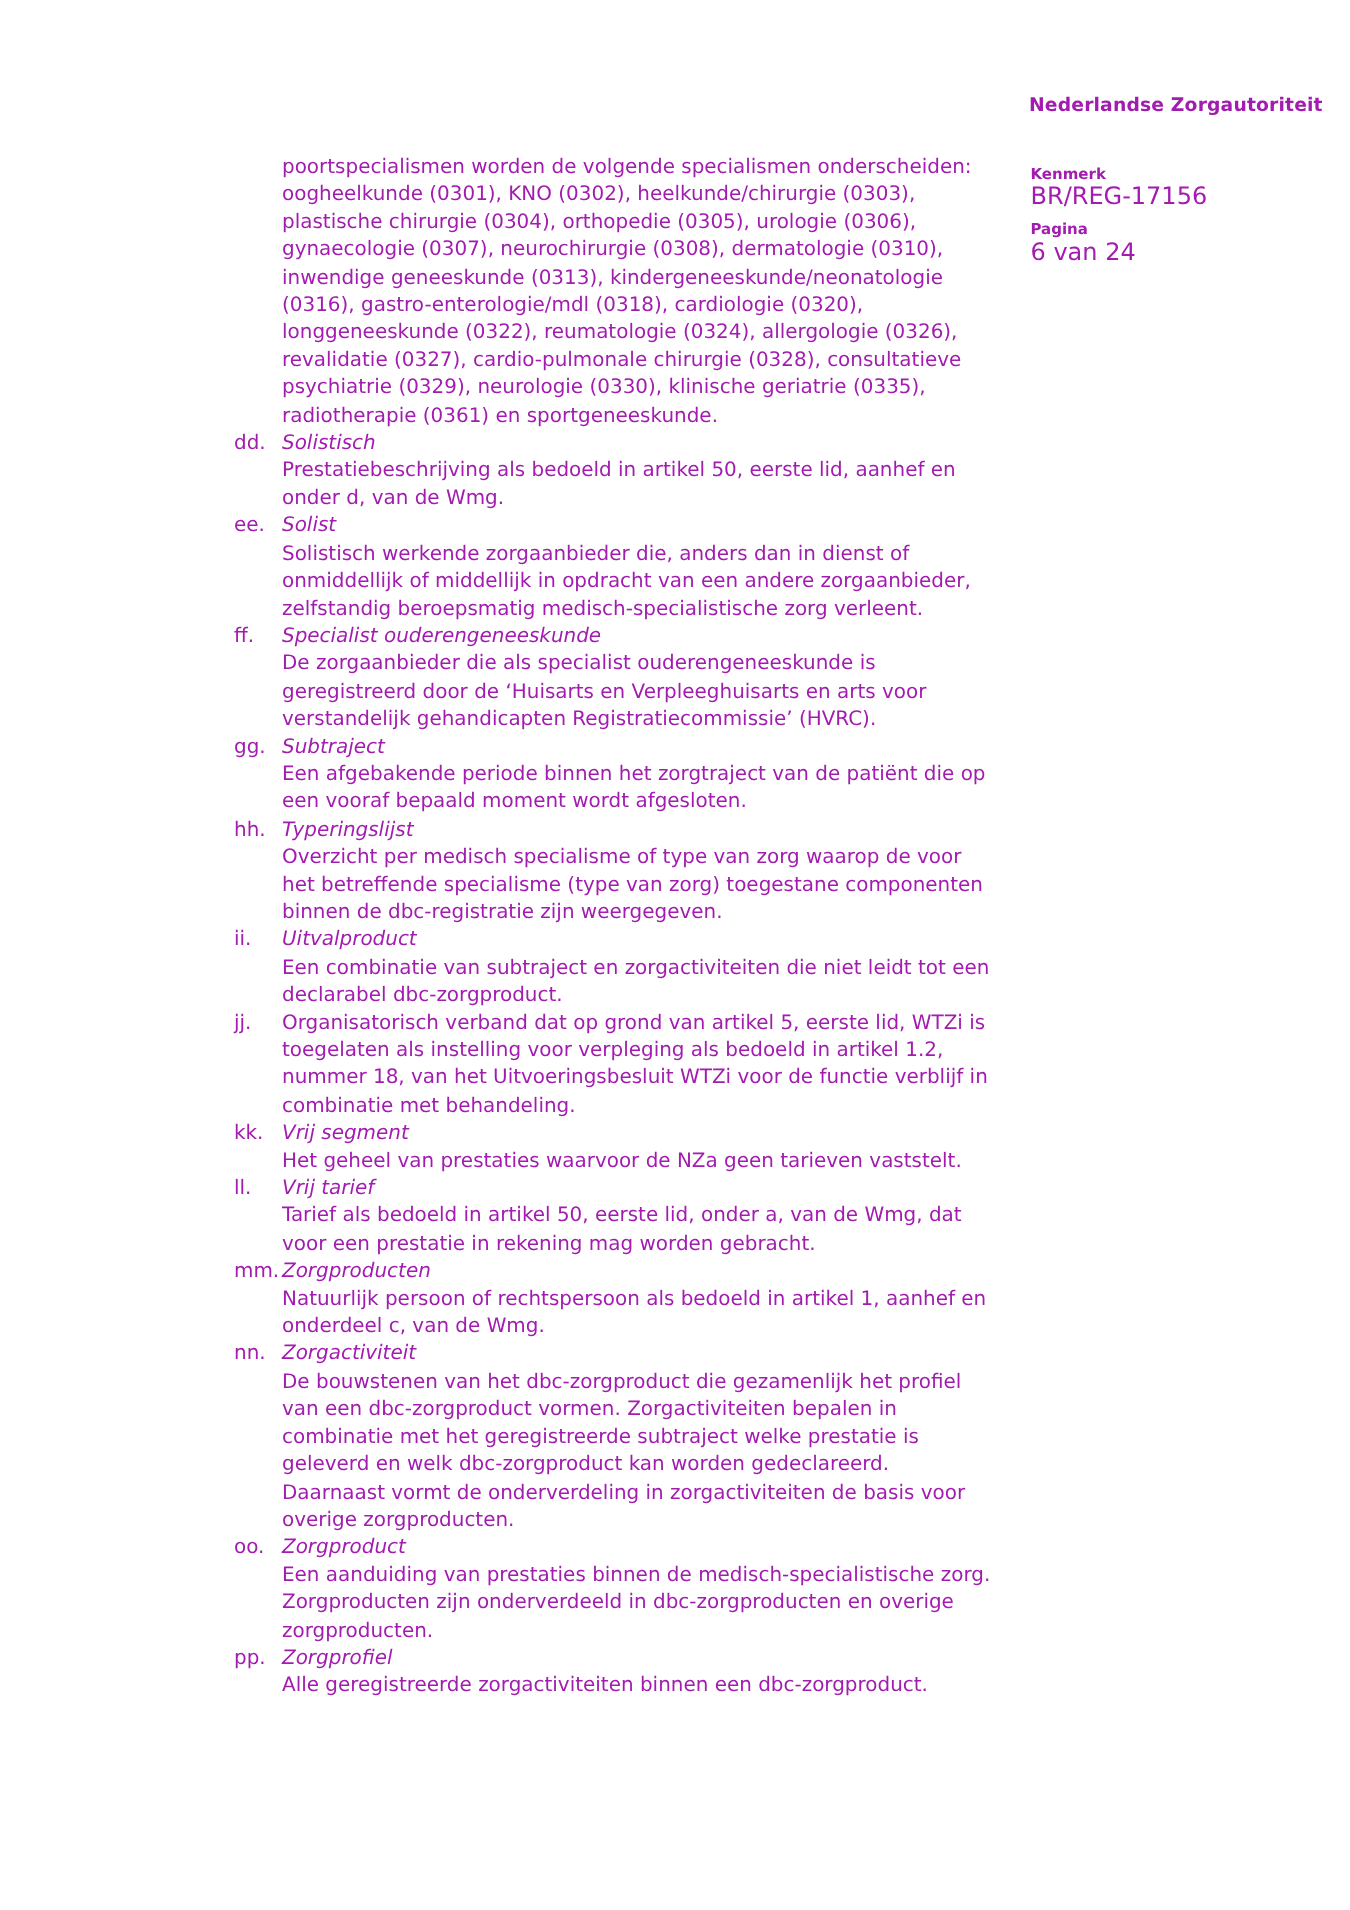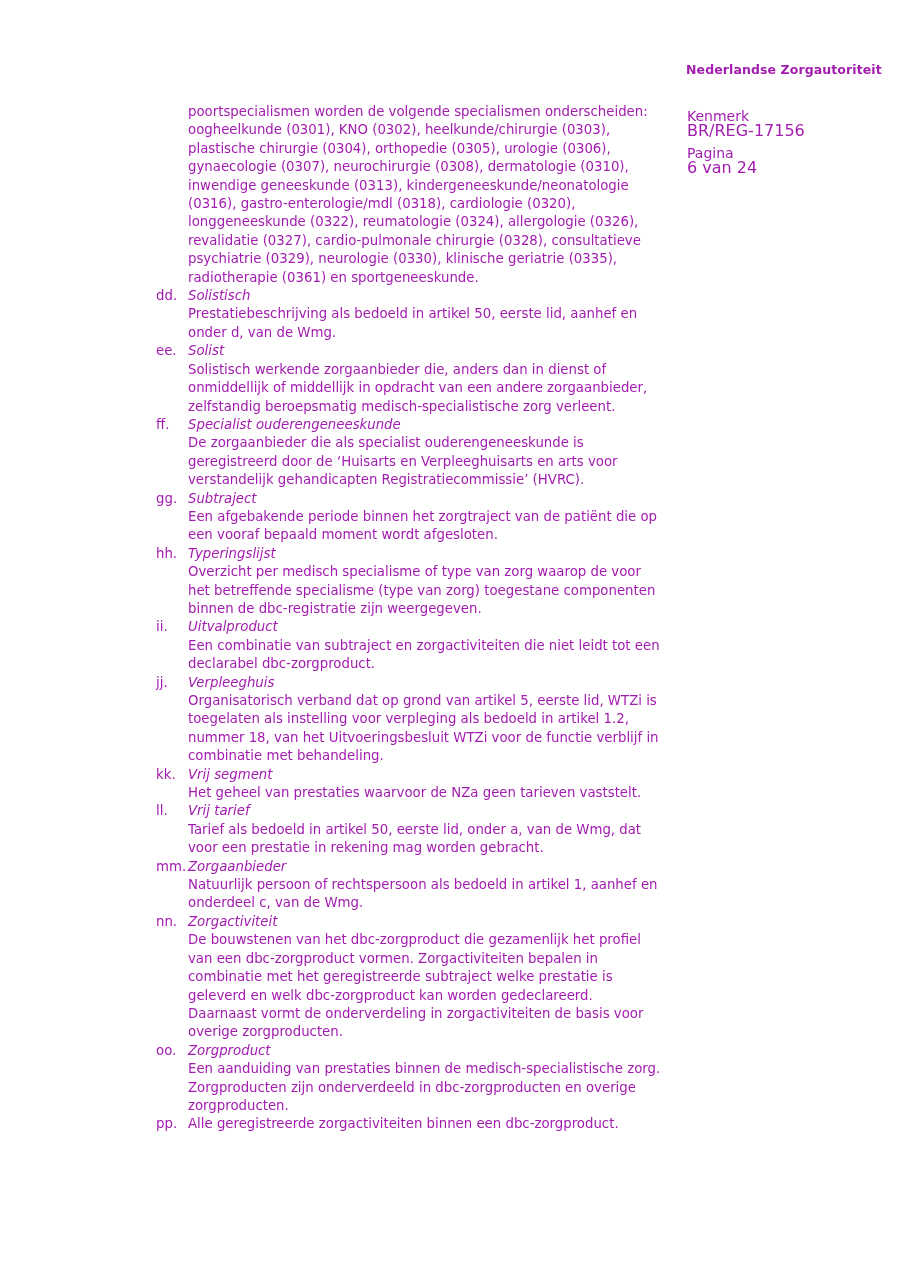"Kenmerk" .meta-label { font-size: 14px -> 10px; font-weight: normal -> bold }
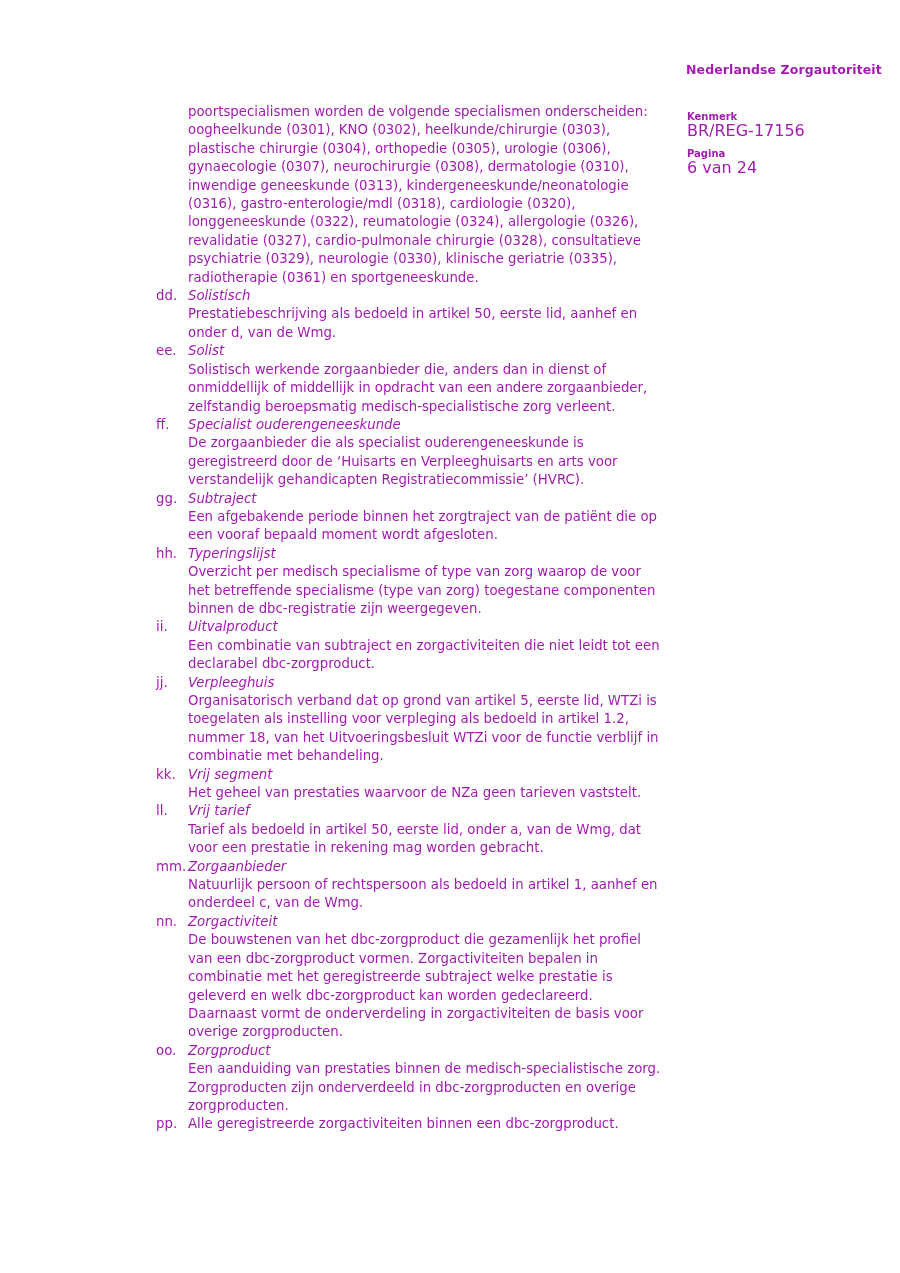"Verpleeghuis" span.def-term { html: <span>Verpleeghuis</span> -> none }
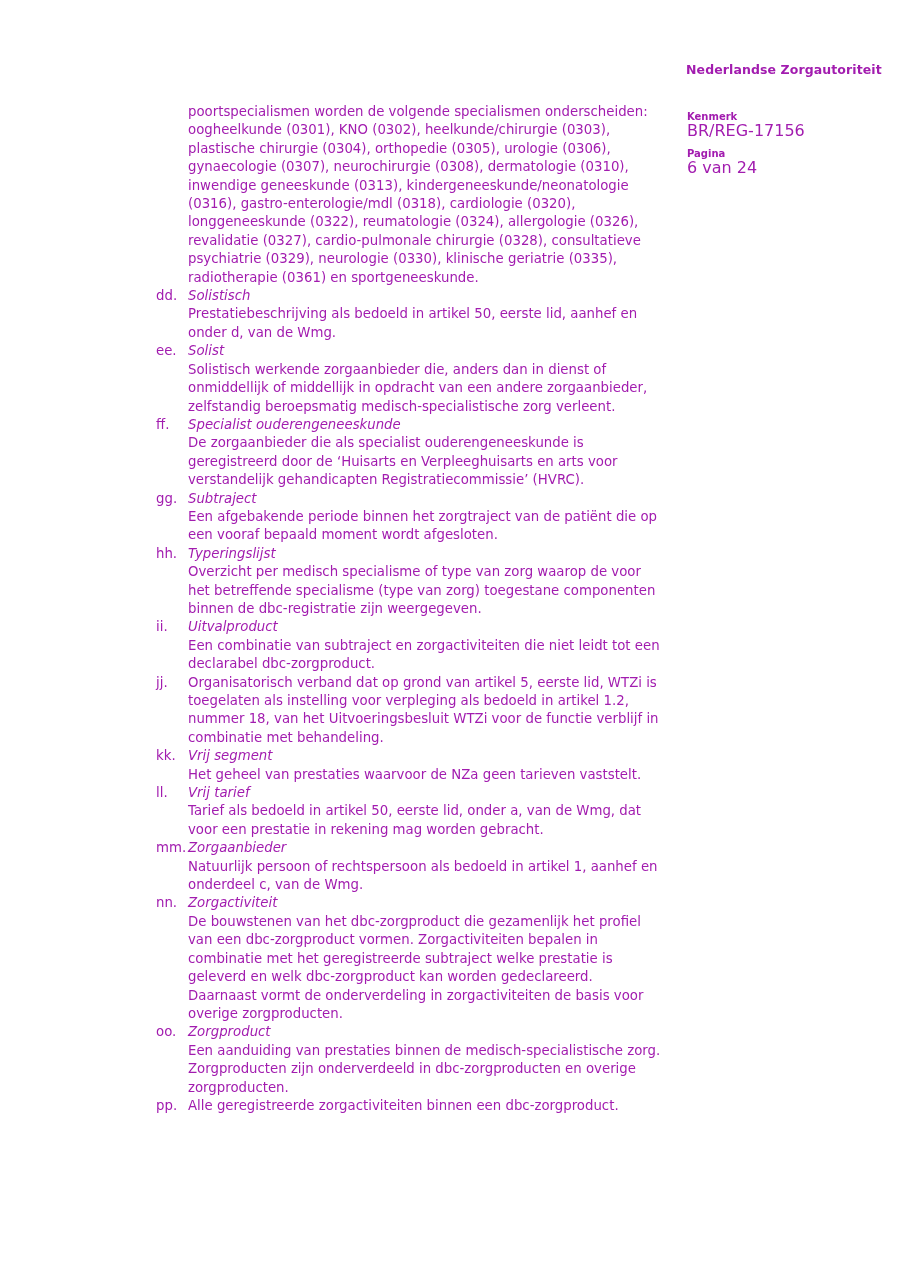"Zorgaanbieder" span.def-term { text: Zorgaanbieder -> Zorgproducten }
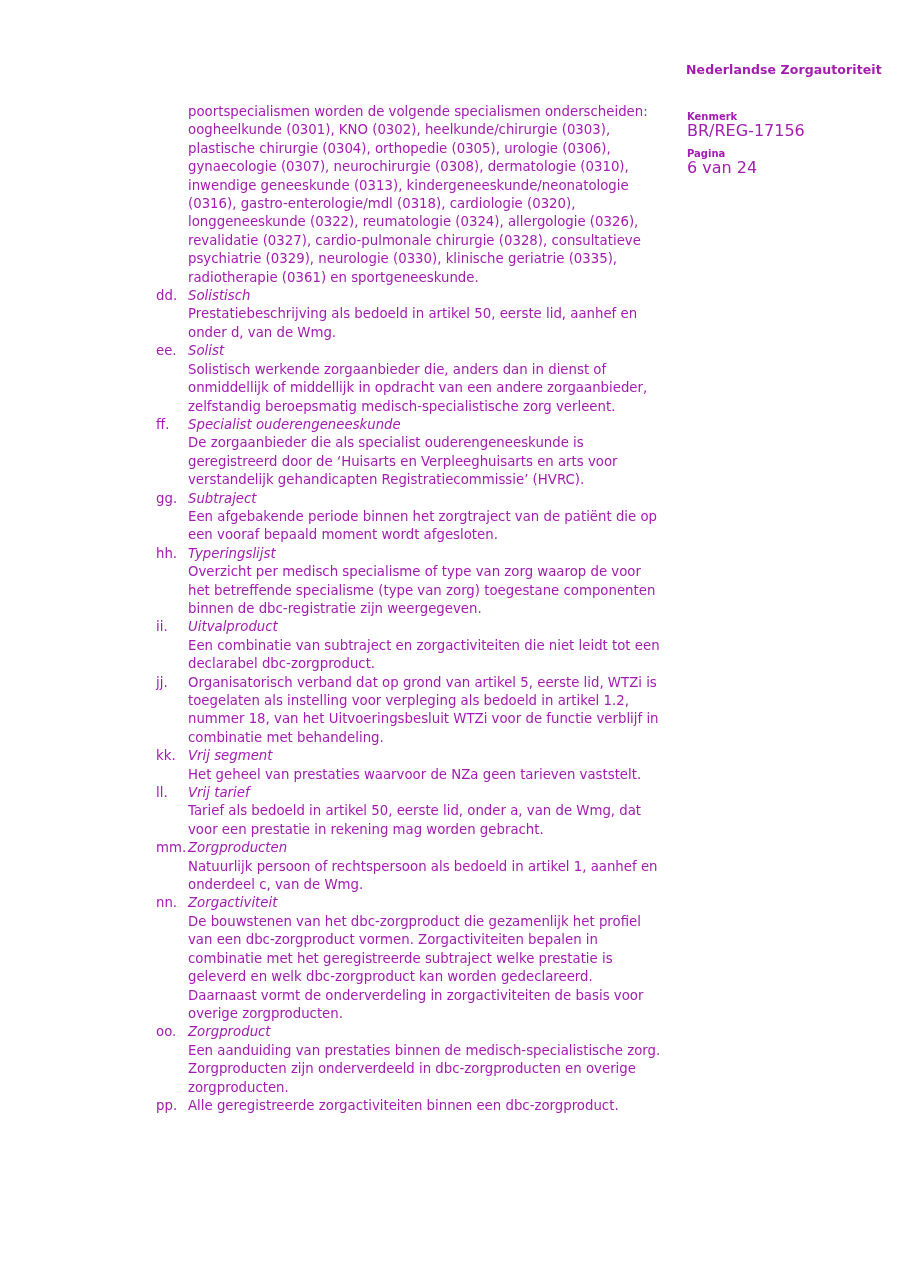"Zorgprofiel" span.def-term { html: none -> <span>Zorgprofiel</span> }
